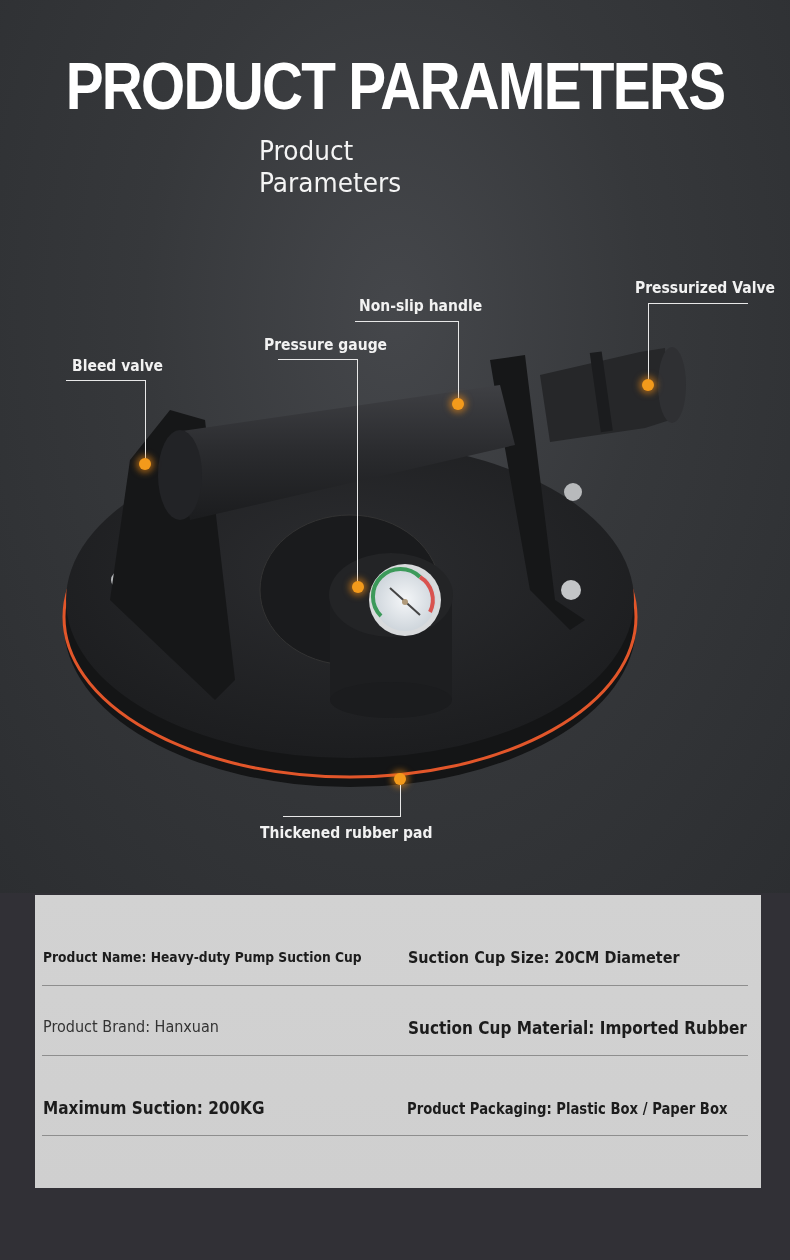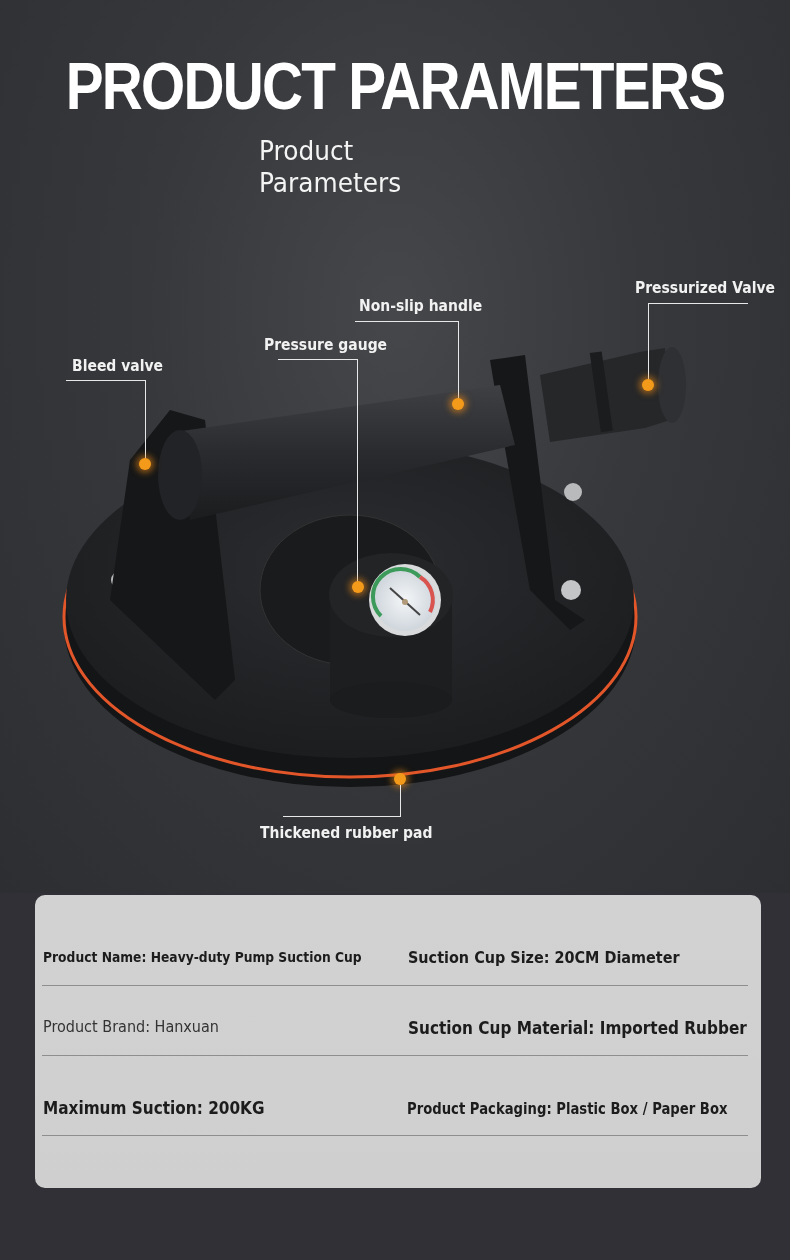"Product Name: Heavy-duty Pump Suction" .table { border-radius: 10px -> none }
